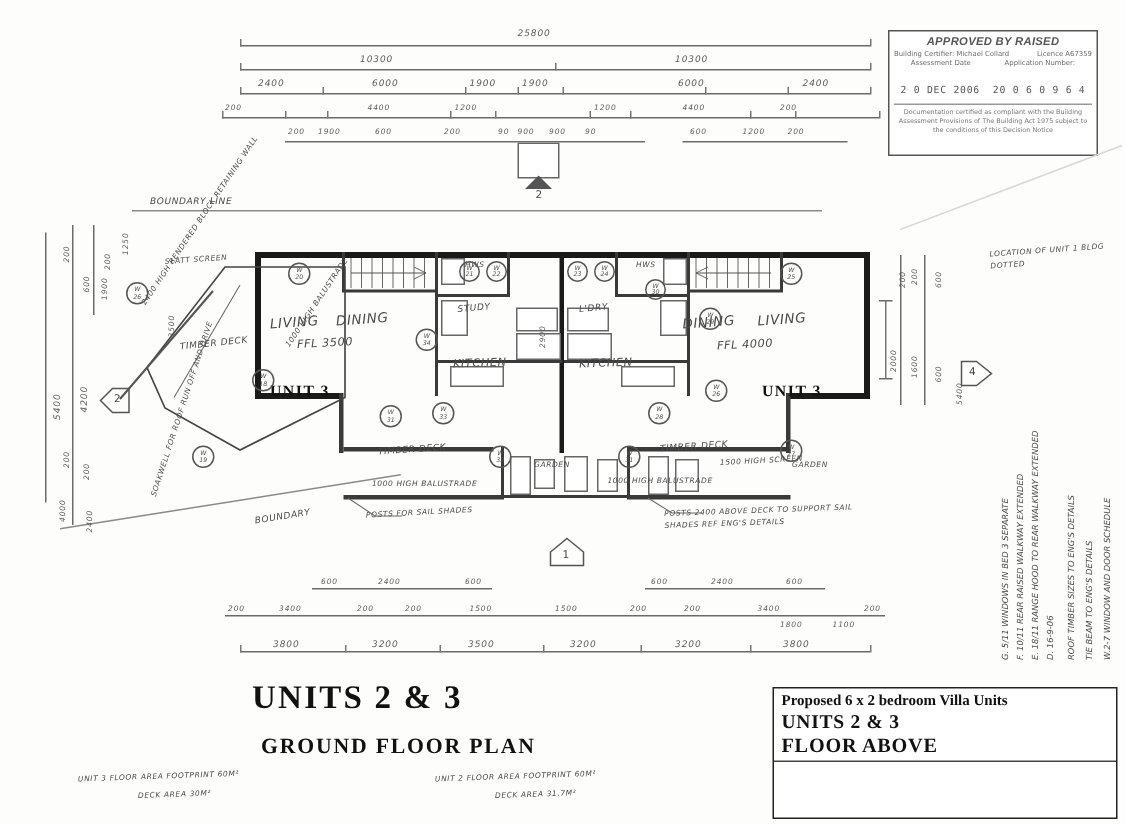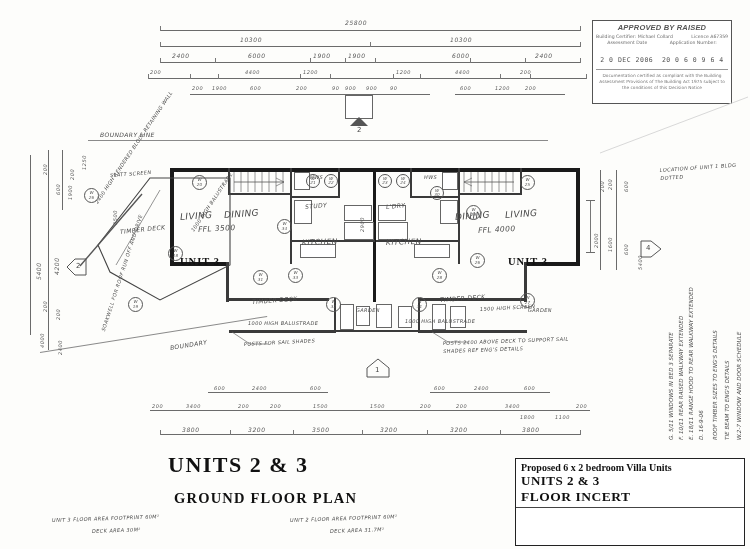"FLOOR INCERT" div.tb-r3 { text: INCERT -> ABOVE }
